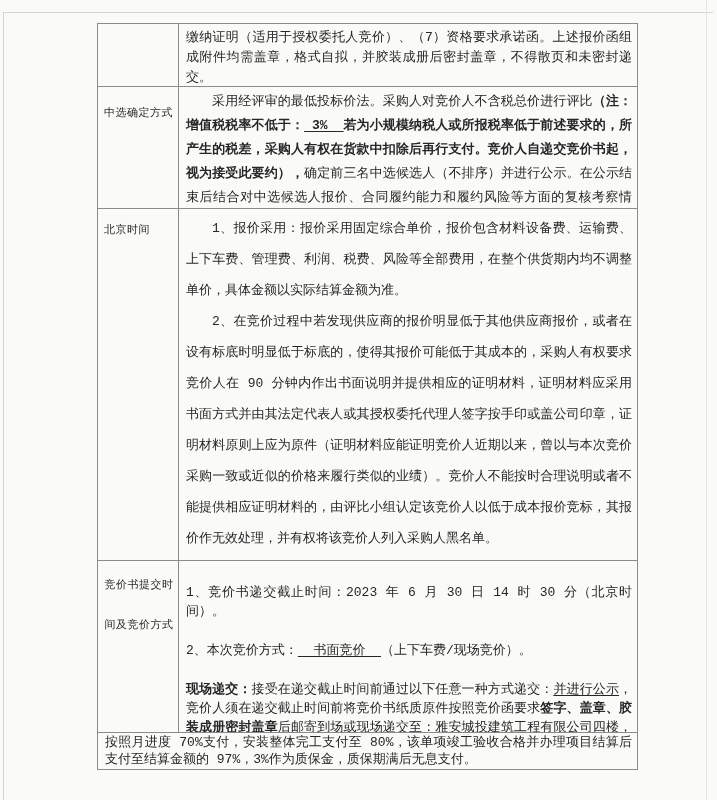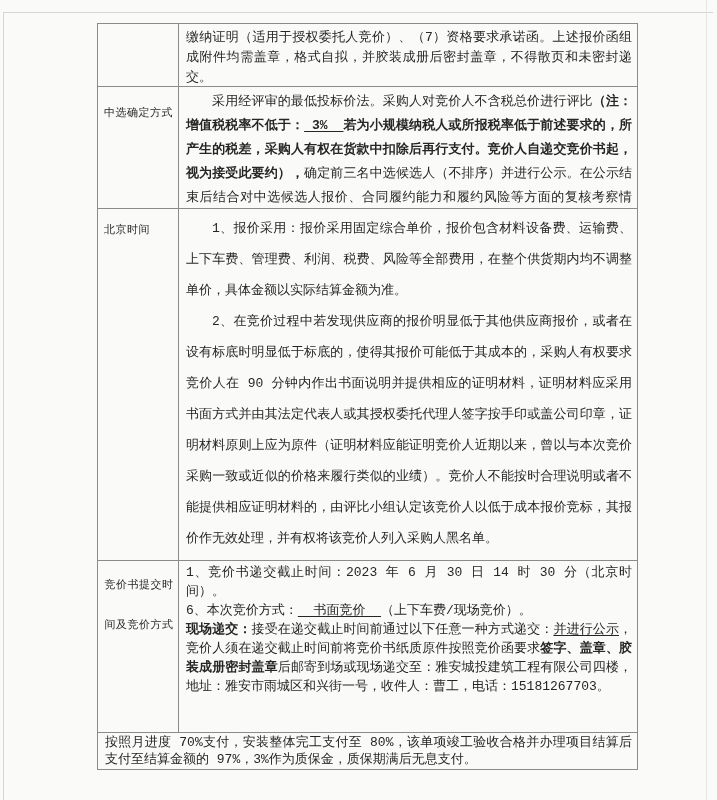"1、竞价书递交截止时间：2023 年 6 月 30" .r4 .para { margin-top: none -> 20px }
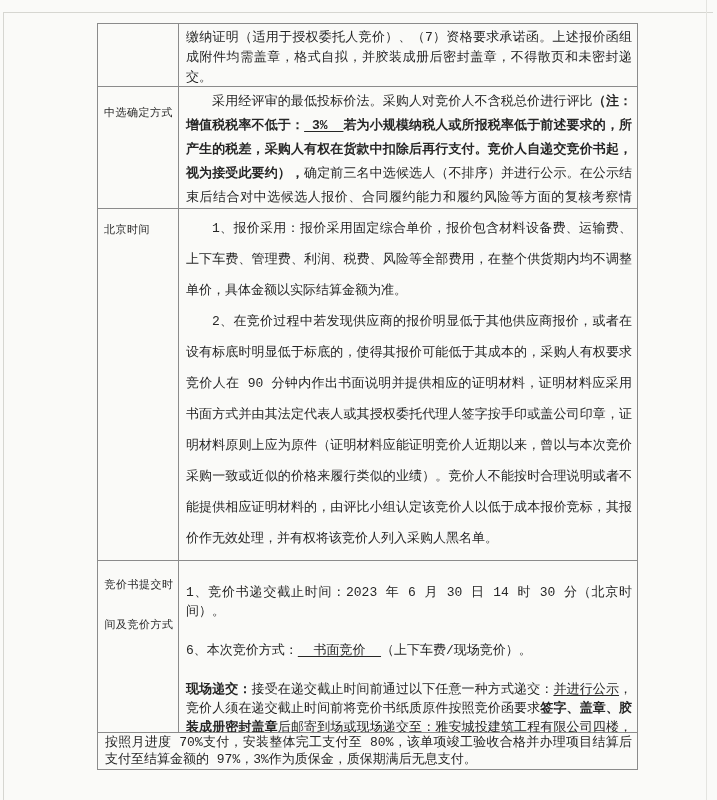"6、本次竞价方式：" span { text: 6 -> 2 }
